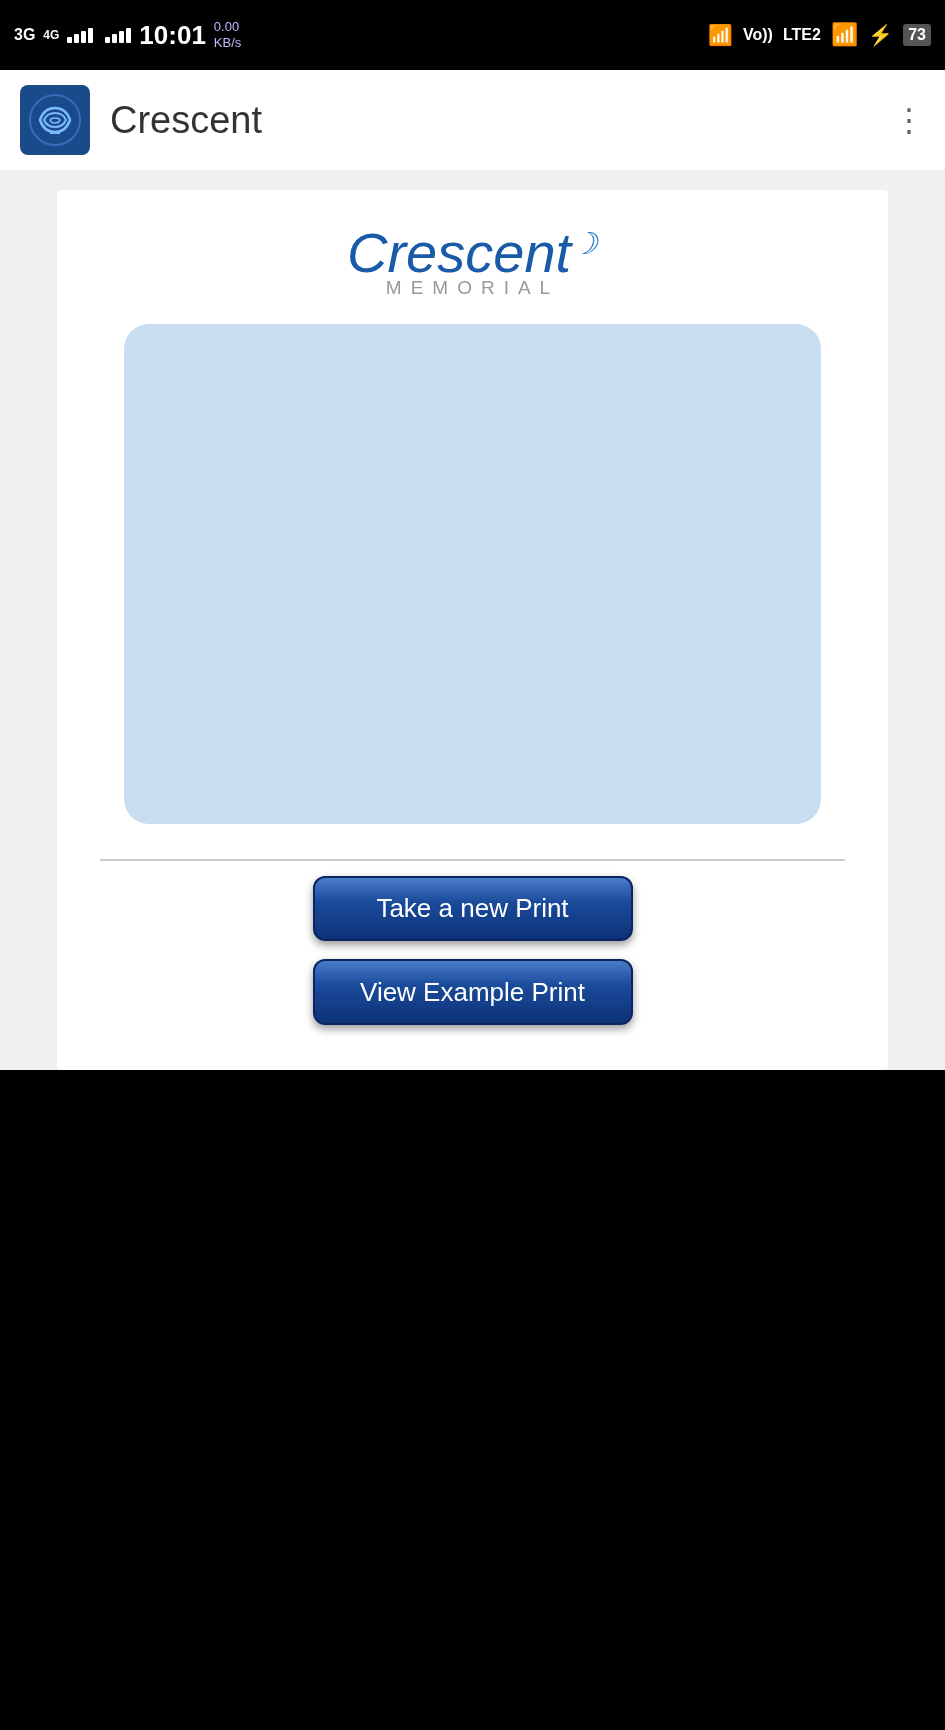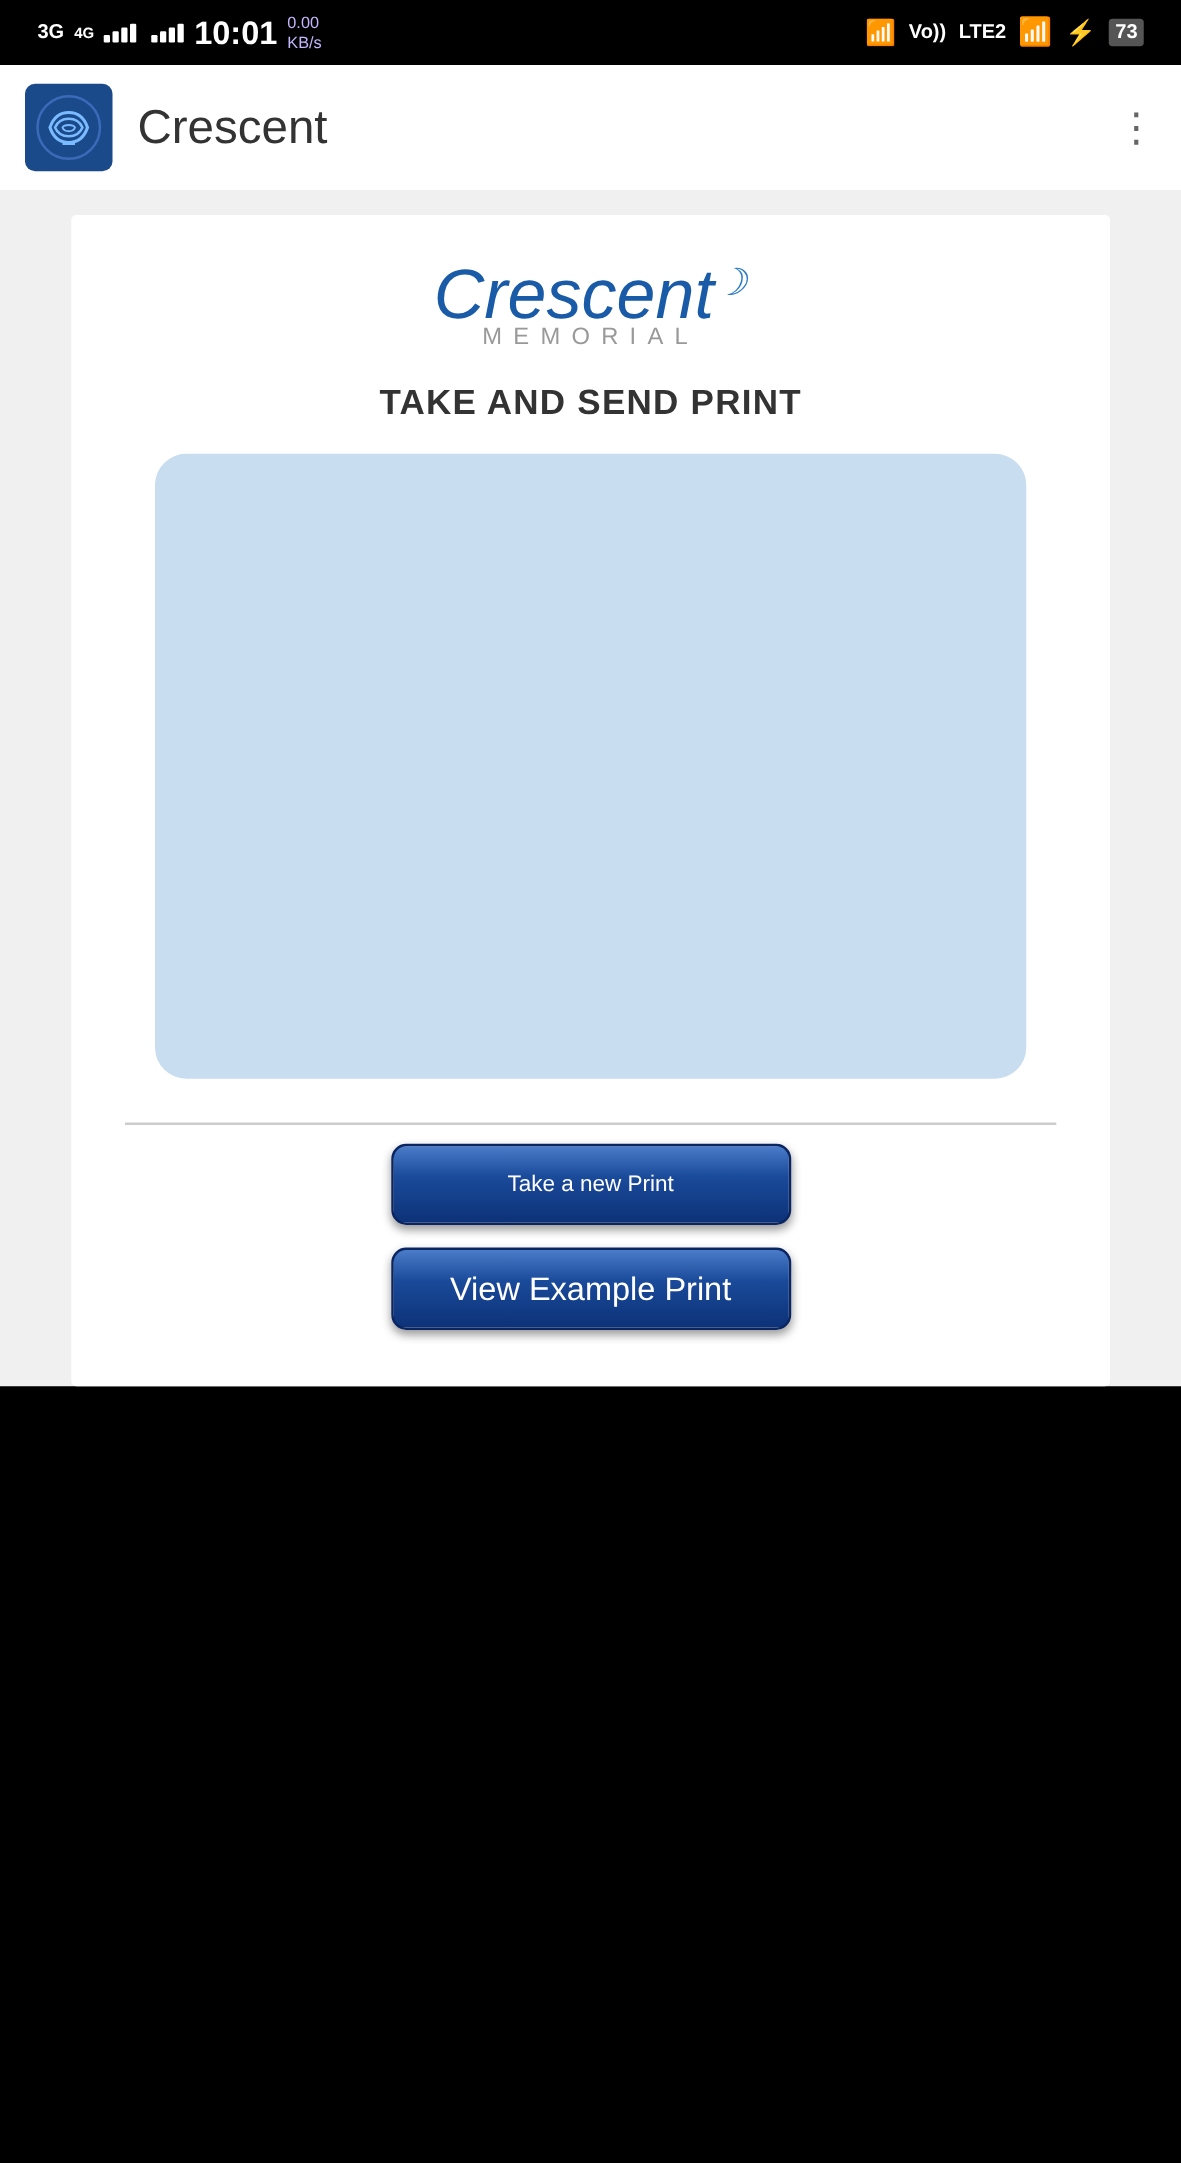"3G" .status-bar { height: 52px -> 70px; padding: 0 30px -> 0 14px }
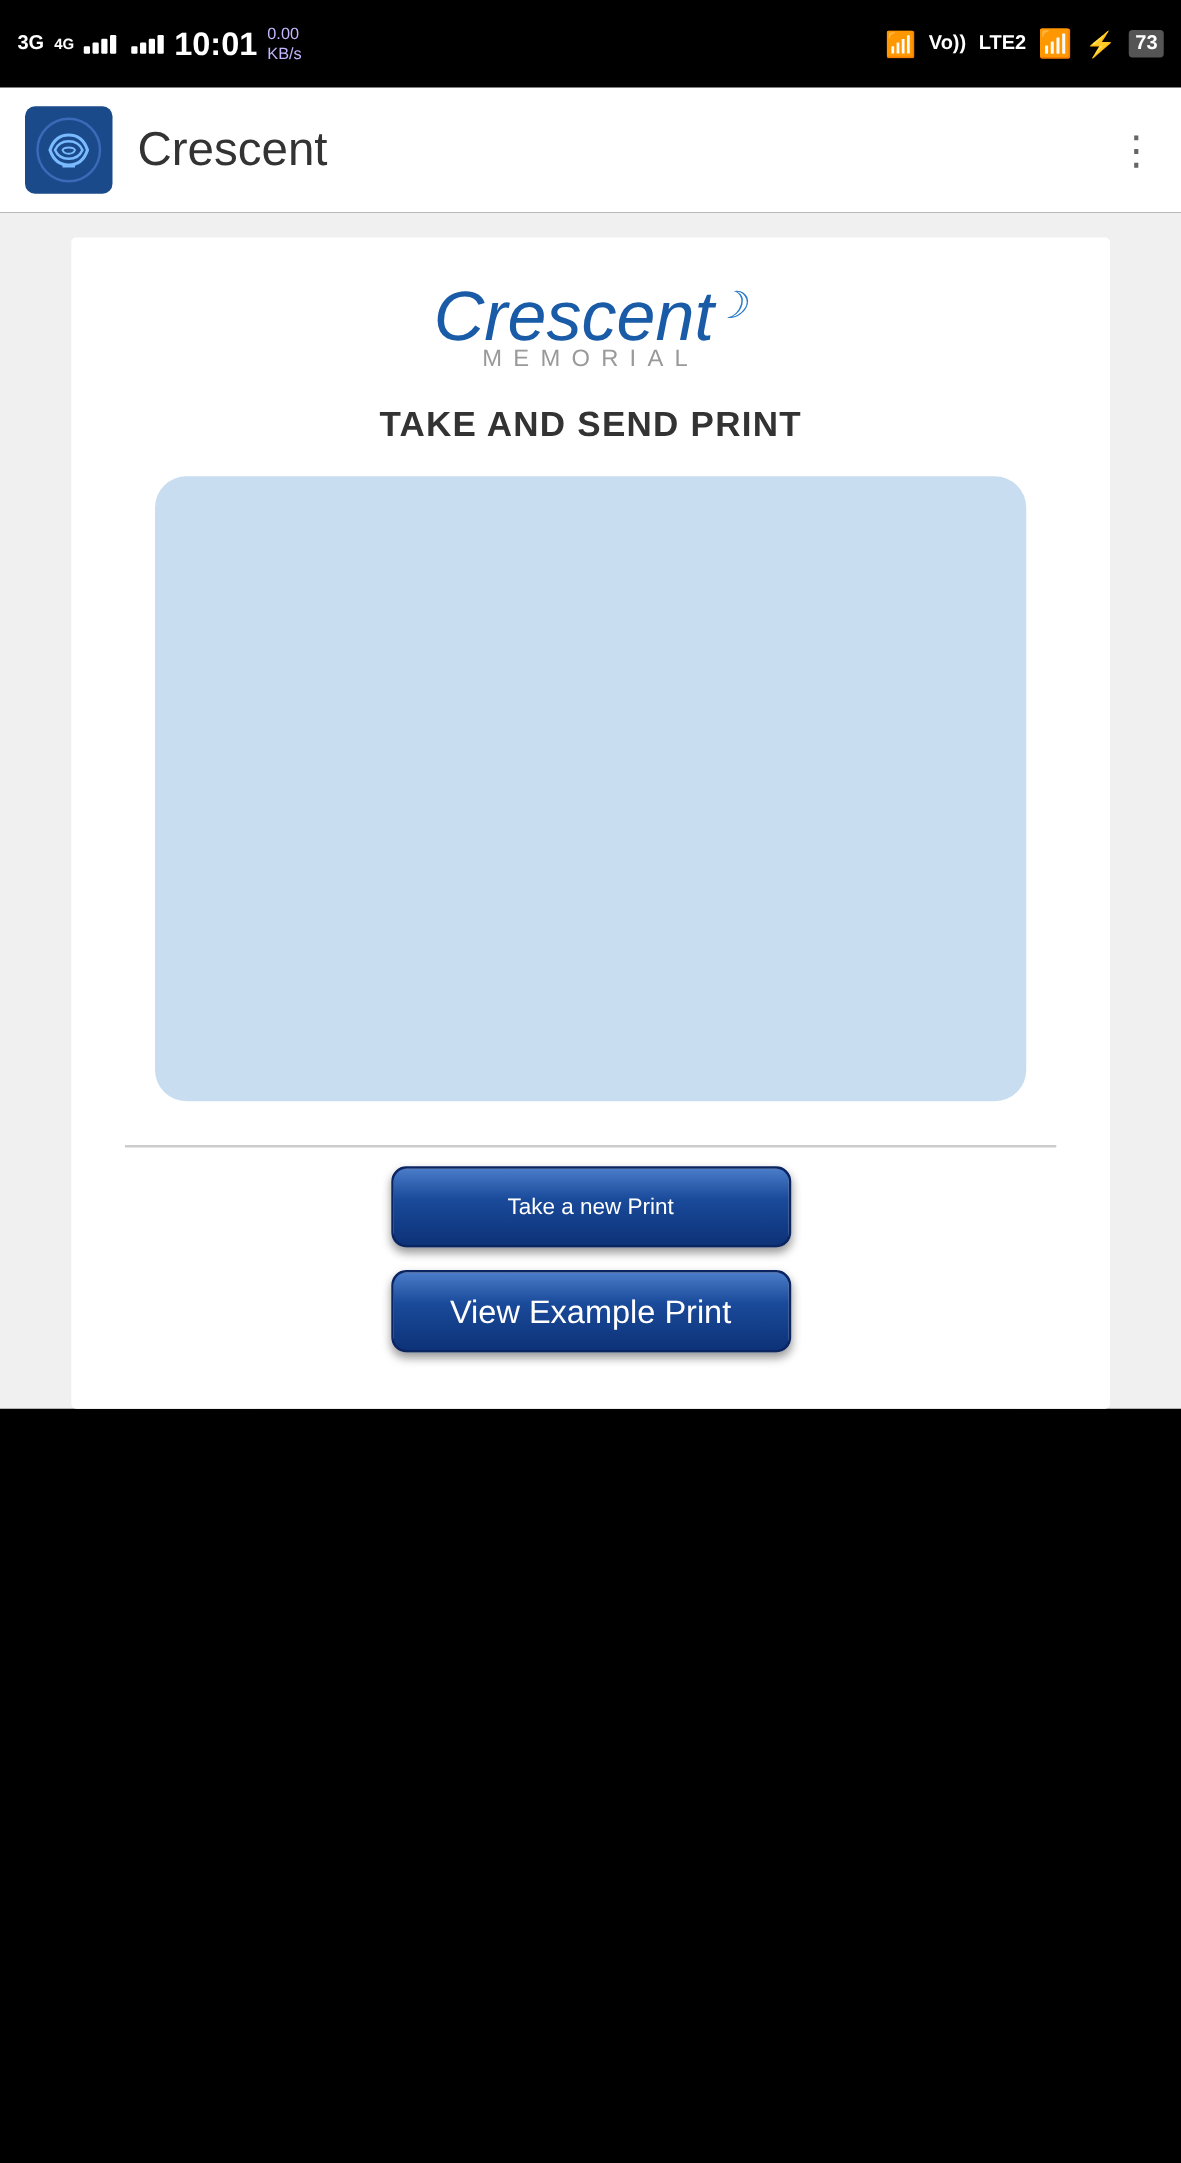"TAKE AND SEND PRINT" div.page-title { html: <div>TAKE AND SEND PRINT</div> -> none }
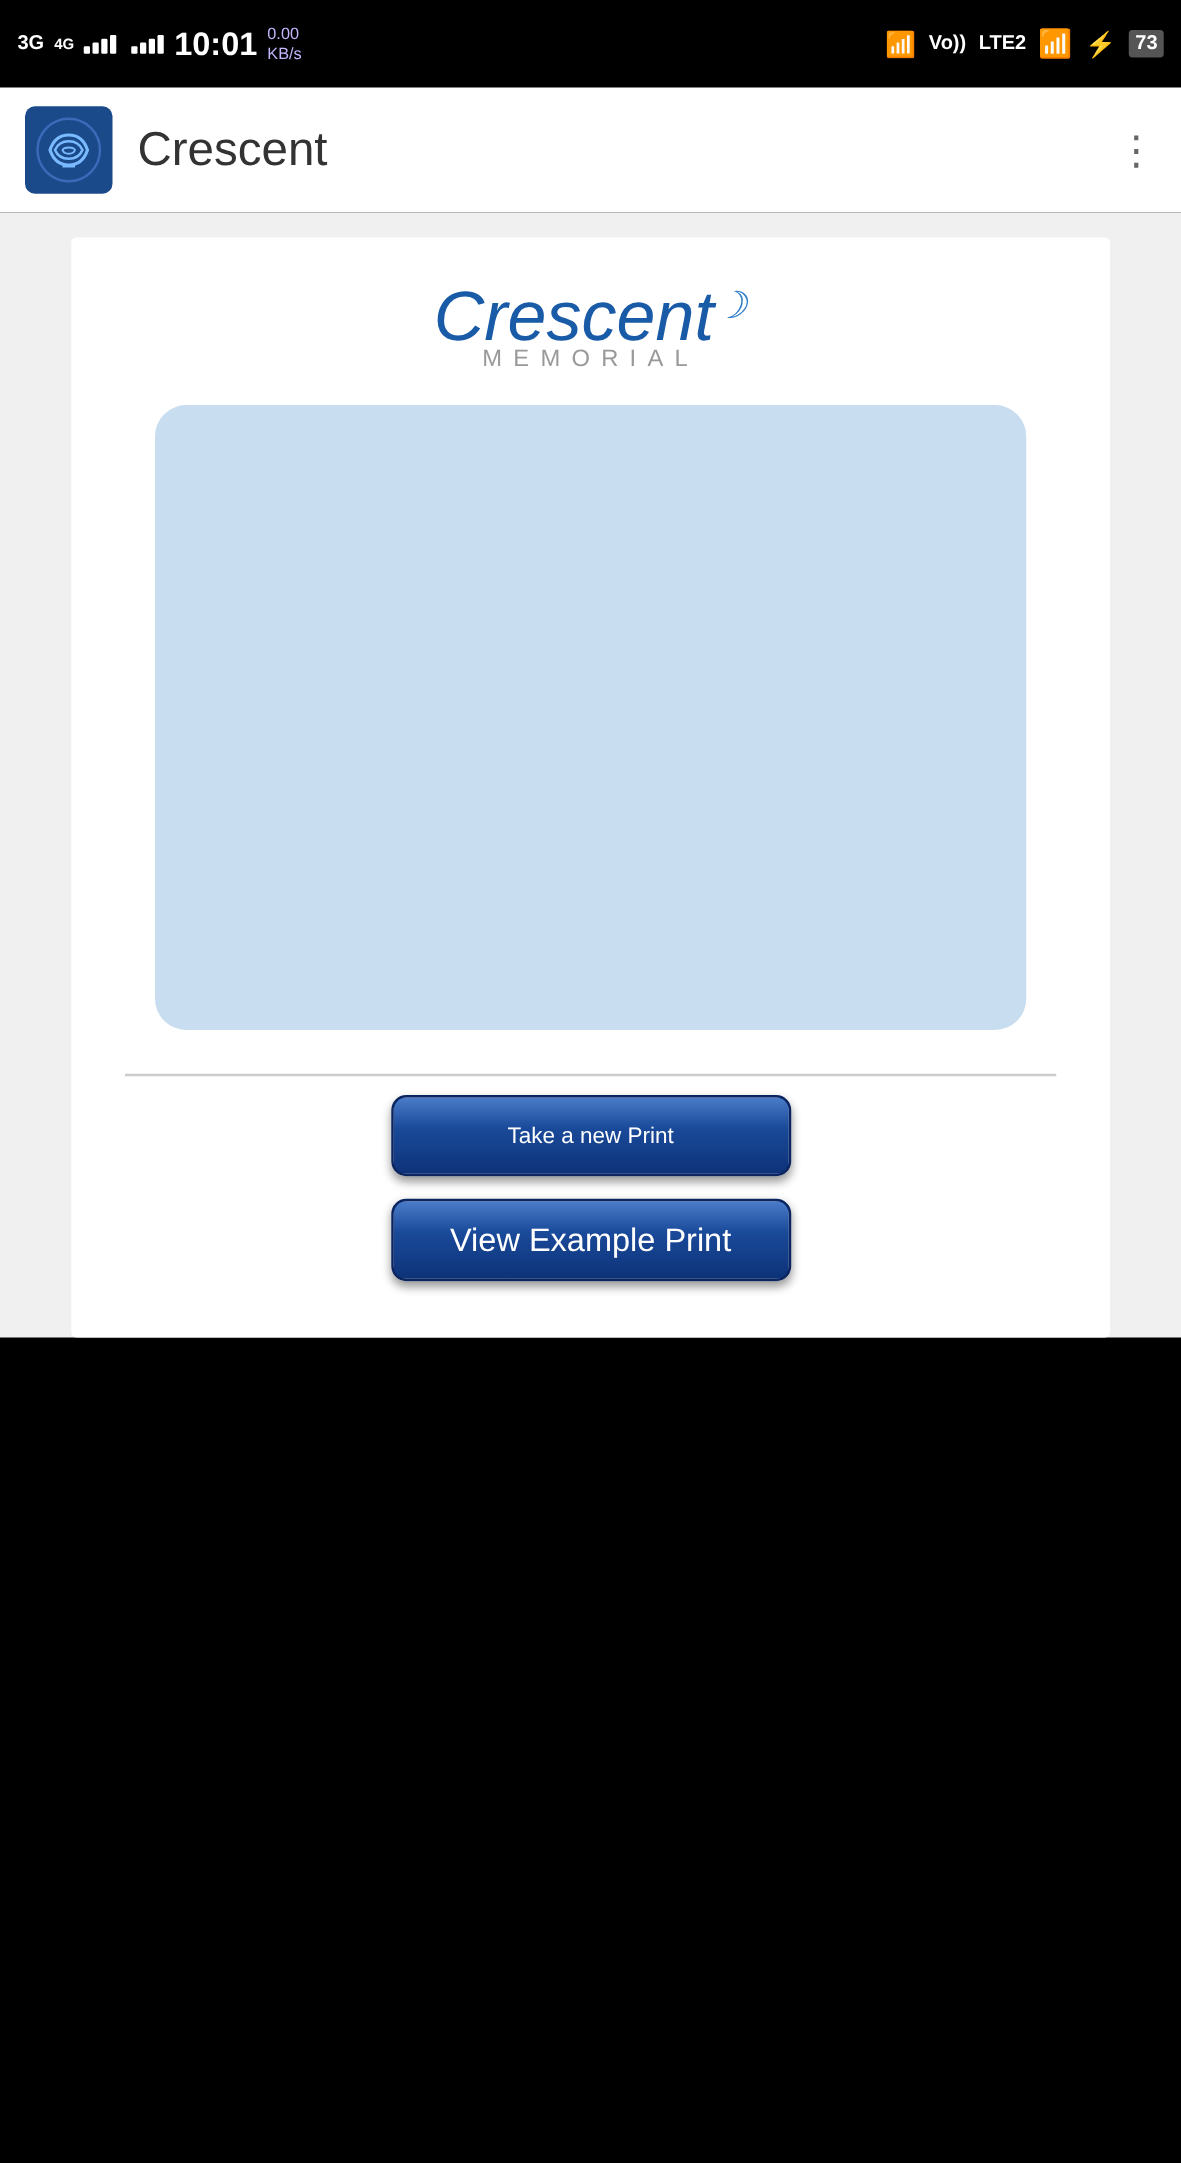"Take a new Print" .btn-take-print { font-size: 18px -> 26px }
